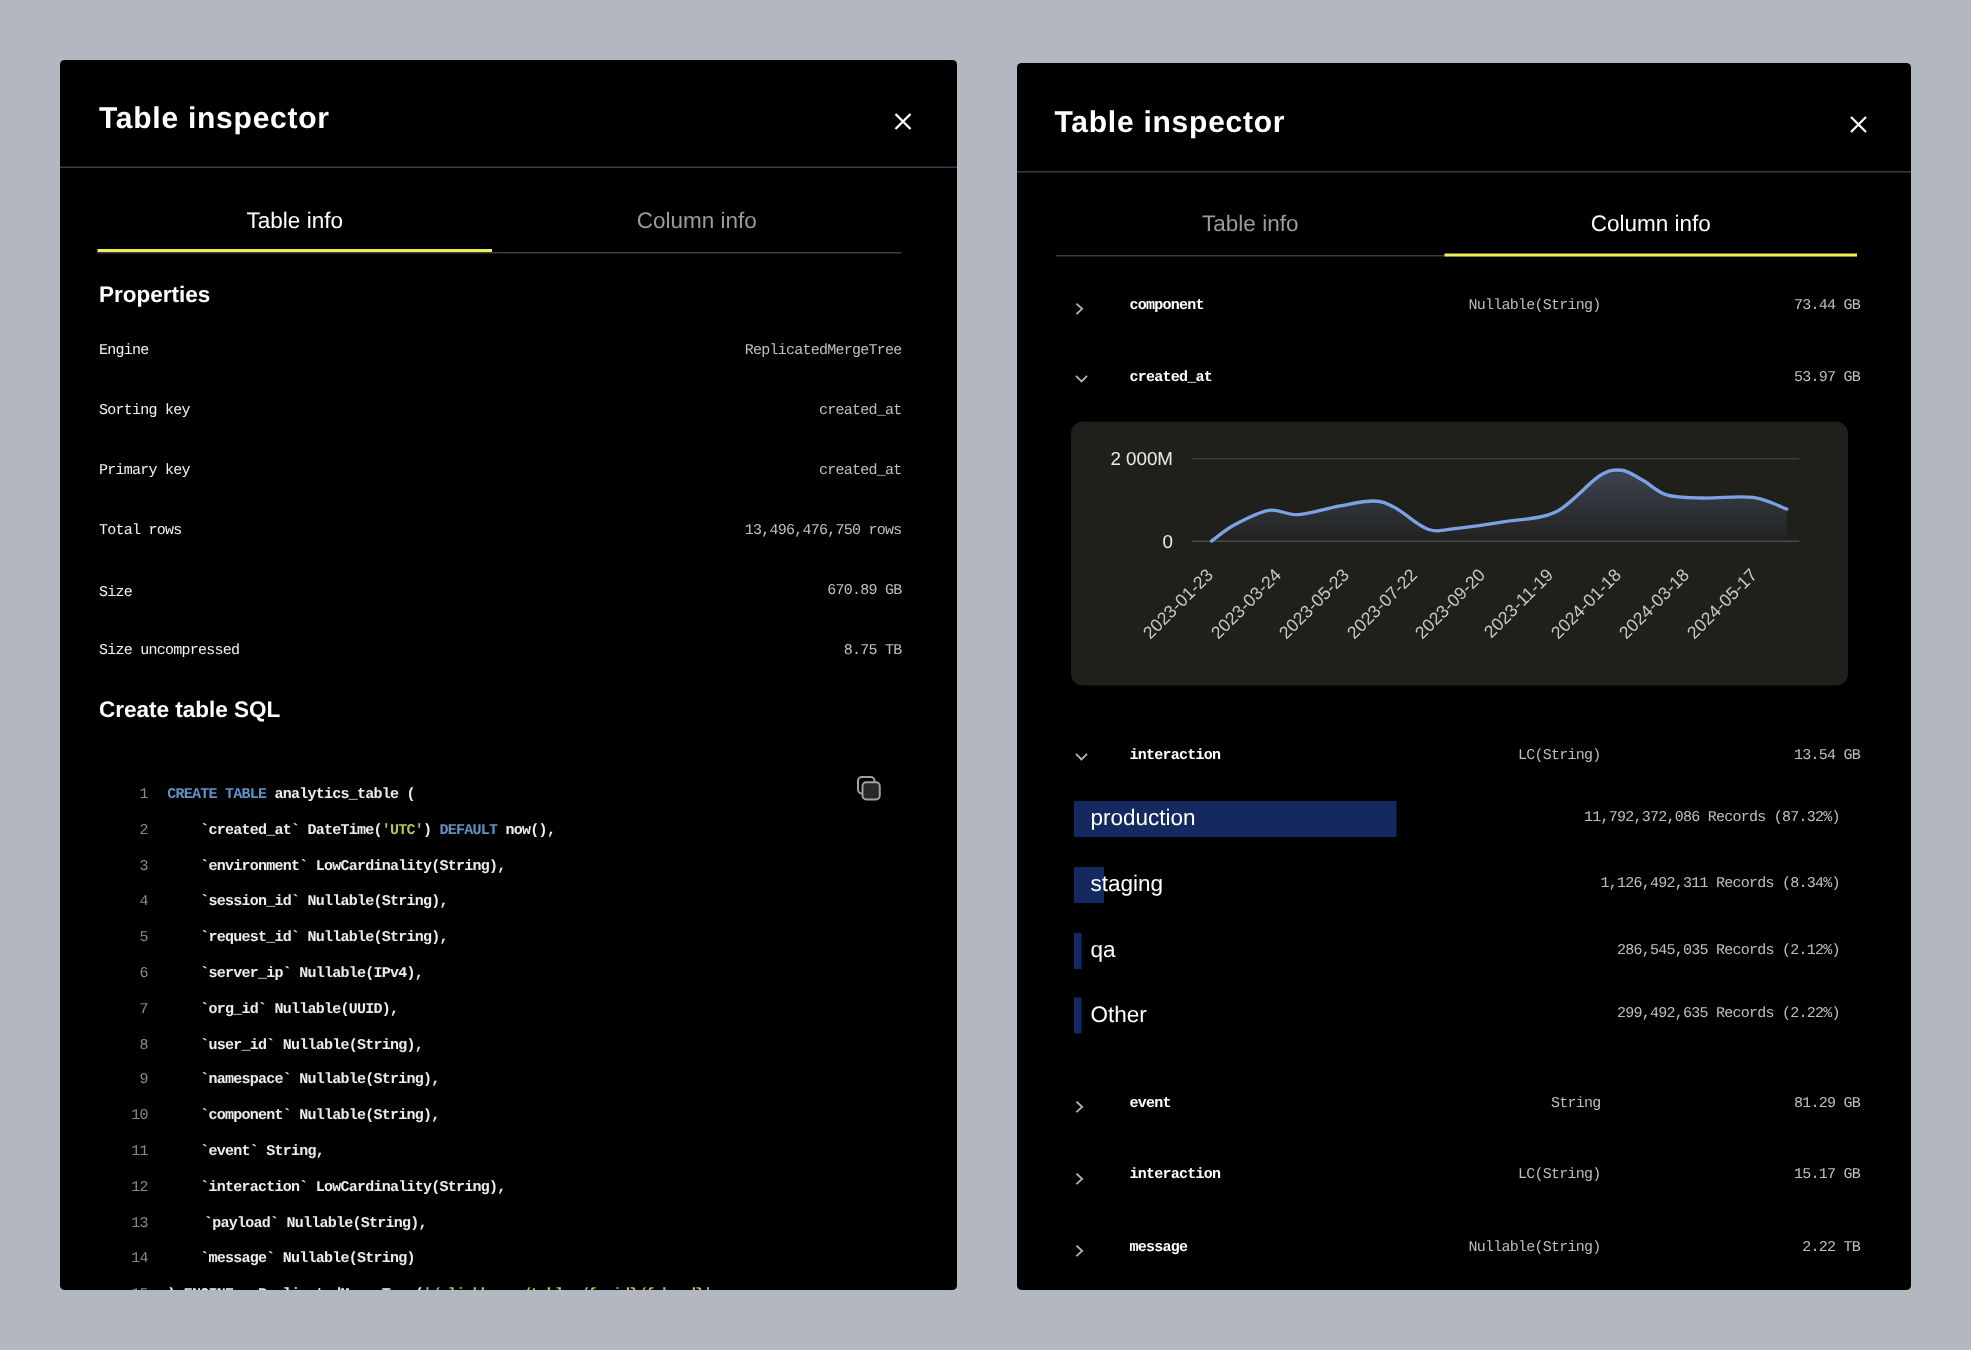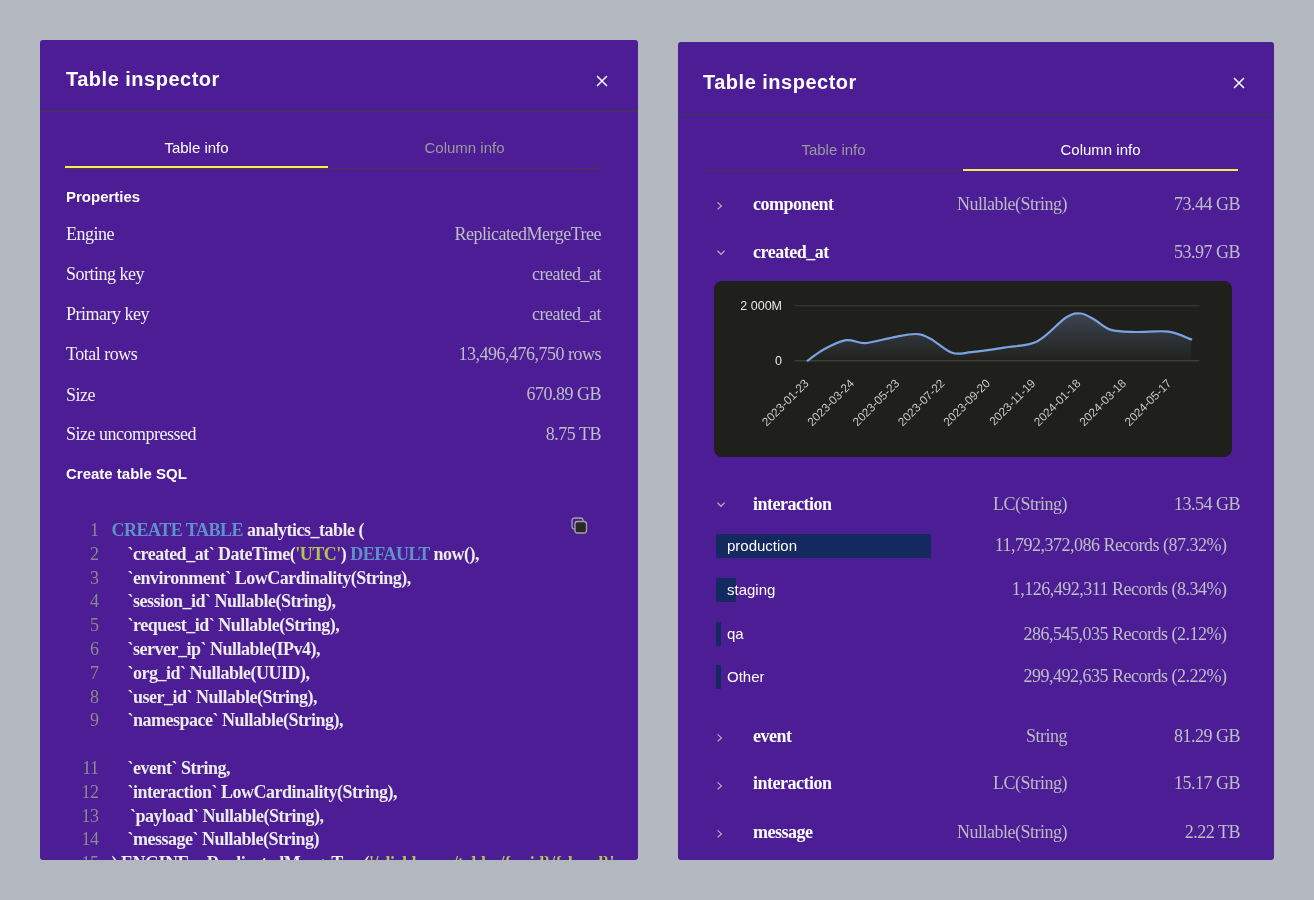"Table inspector" .panel { background: #4c1d95 -> #000000 }
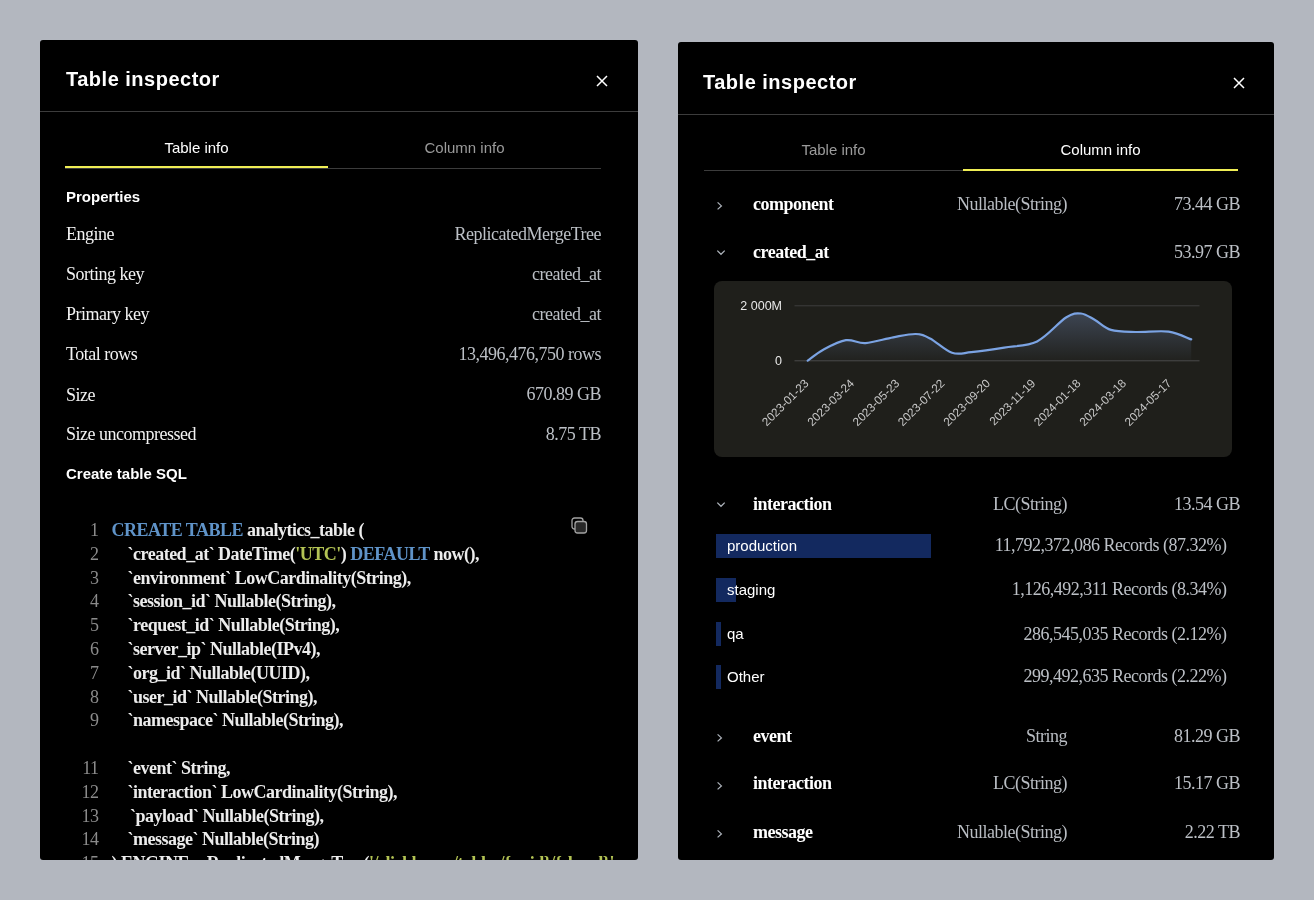"component" .mono { font-family: Liberation Serif, serif -> Liberation Mono, monospace; font-size: 18px -> 10px }
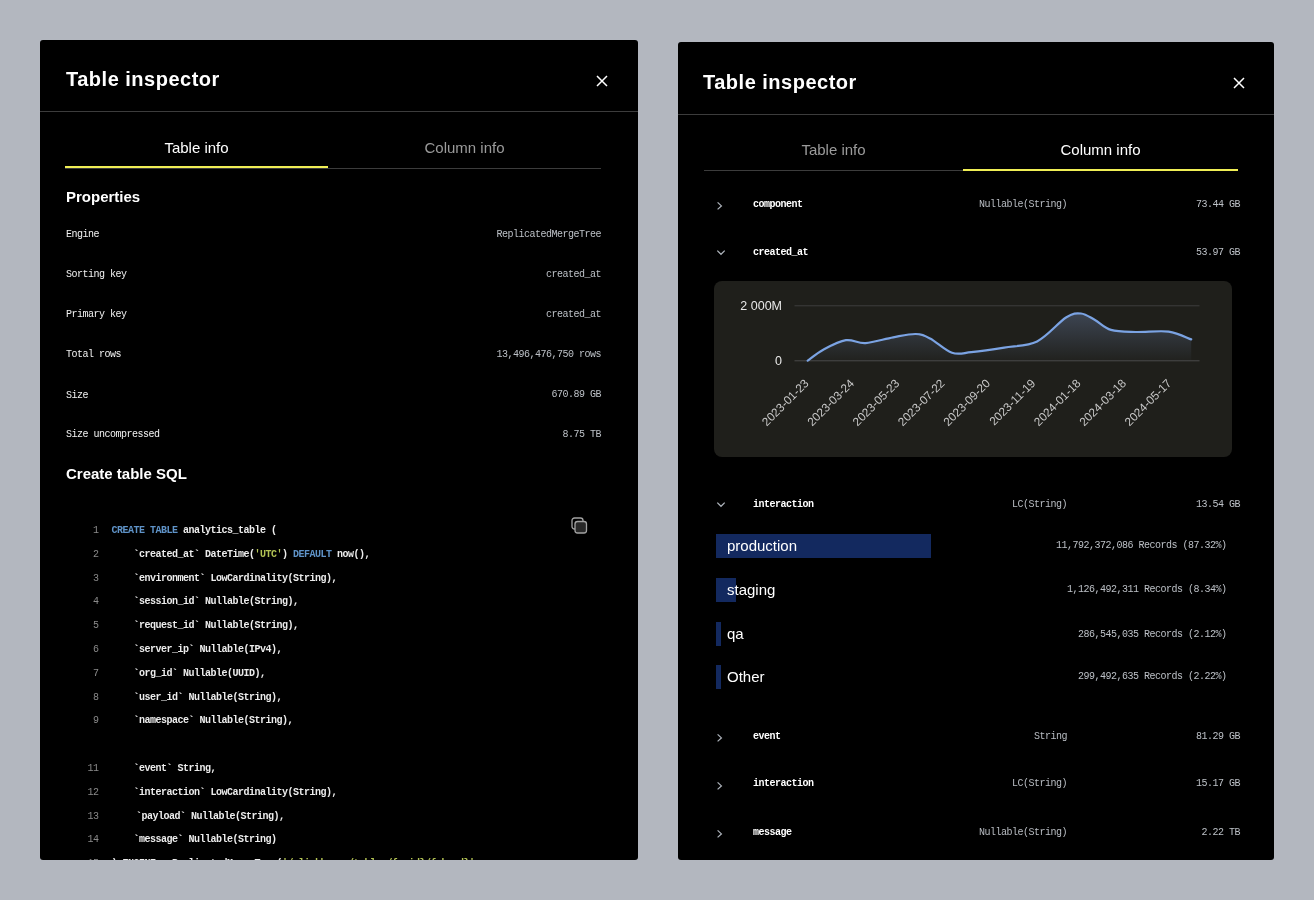"10" div.abs { html: none -> <div> <span>10</span> <span> `component` Nullable(String),</span> </div> }
